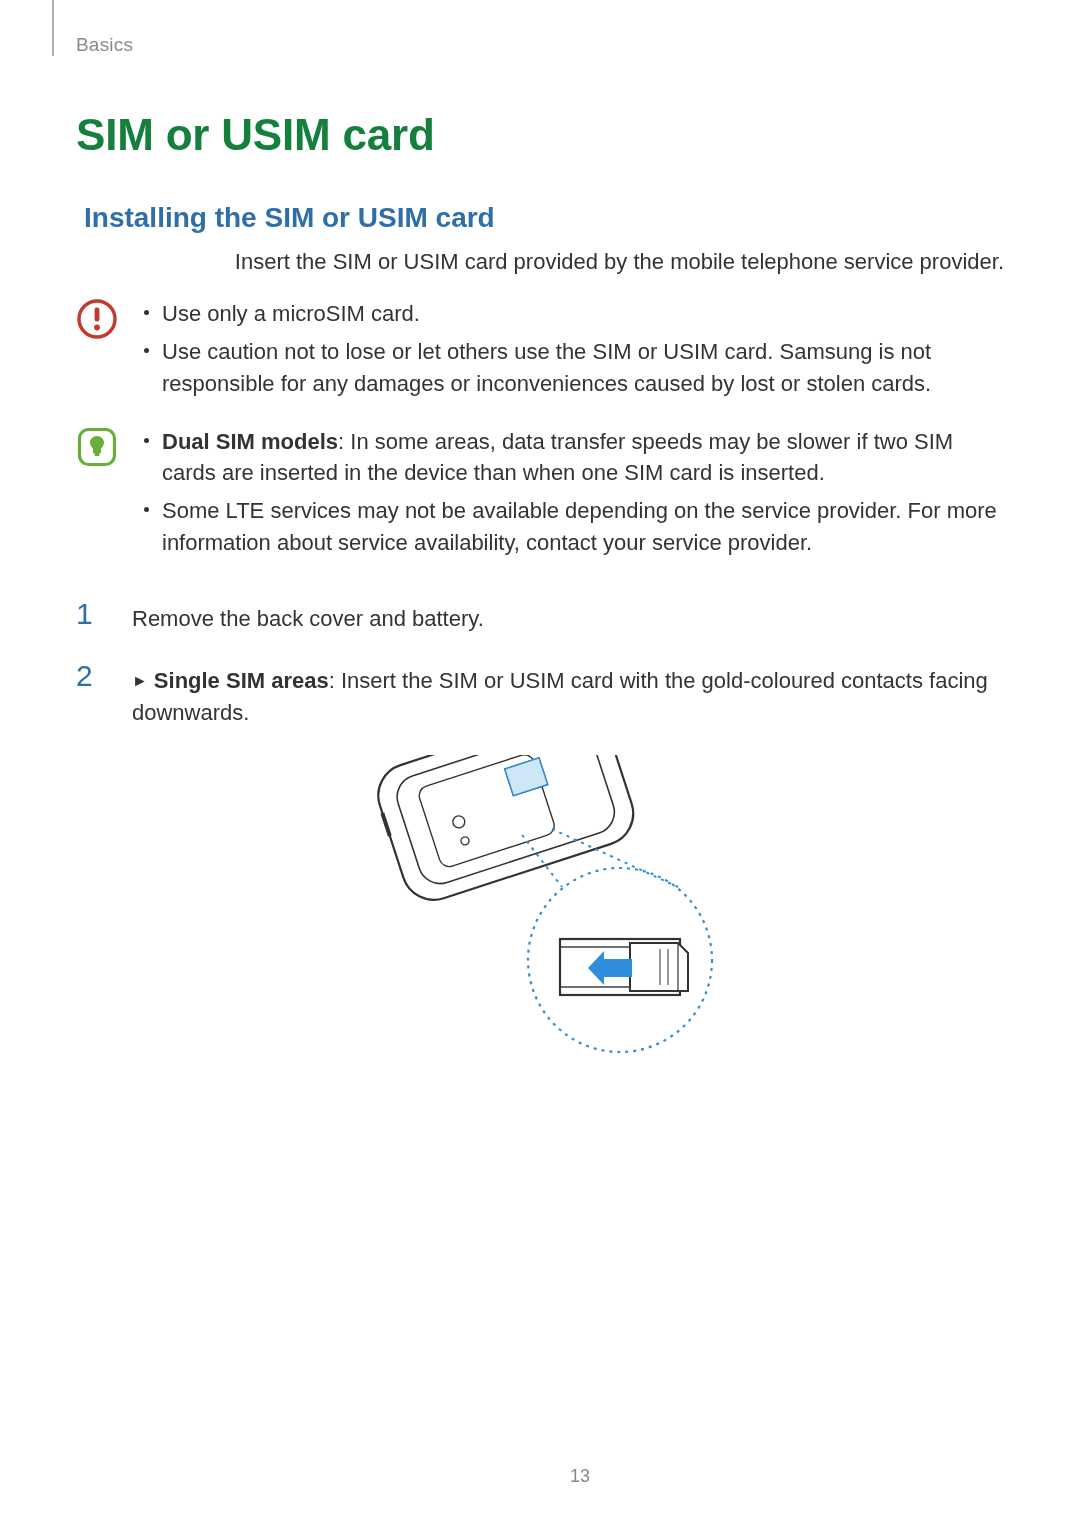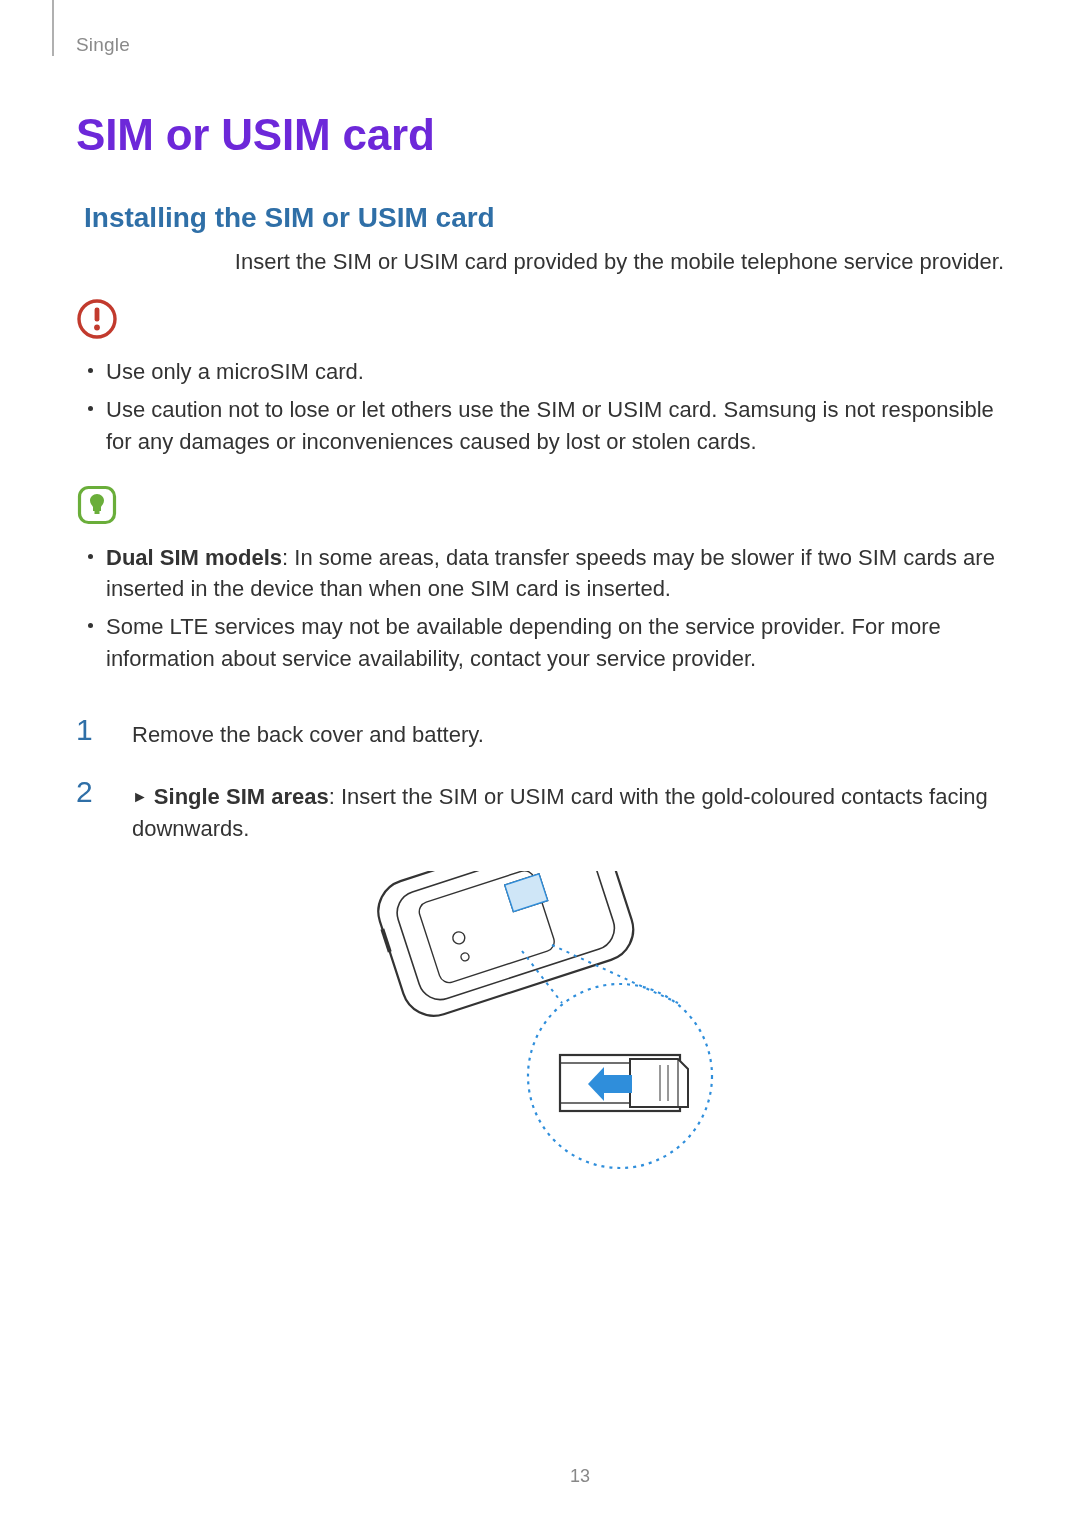"Single" div.breadcrumb { text: Single -> Basics }
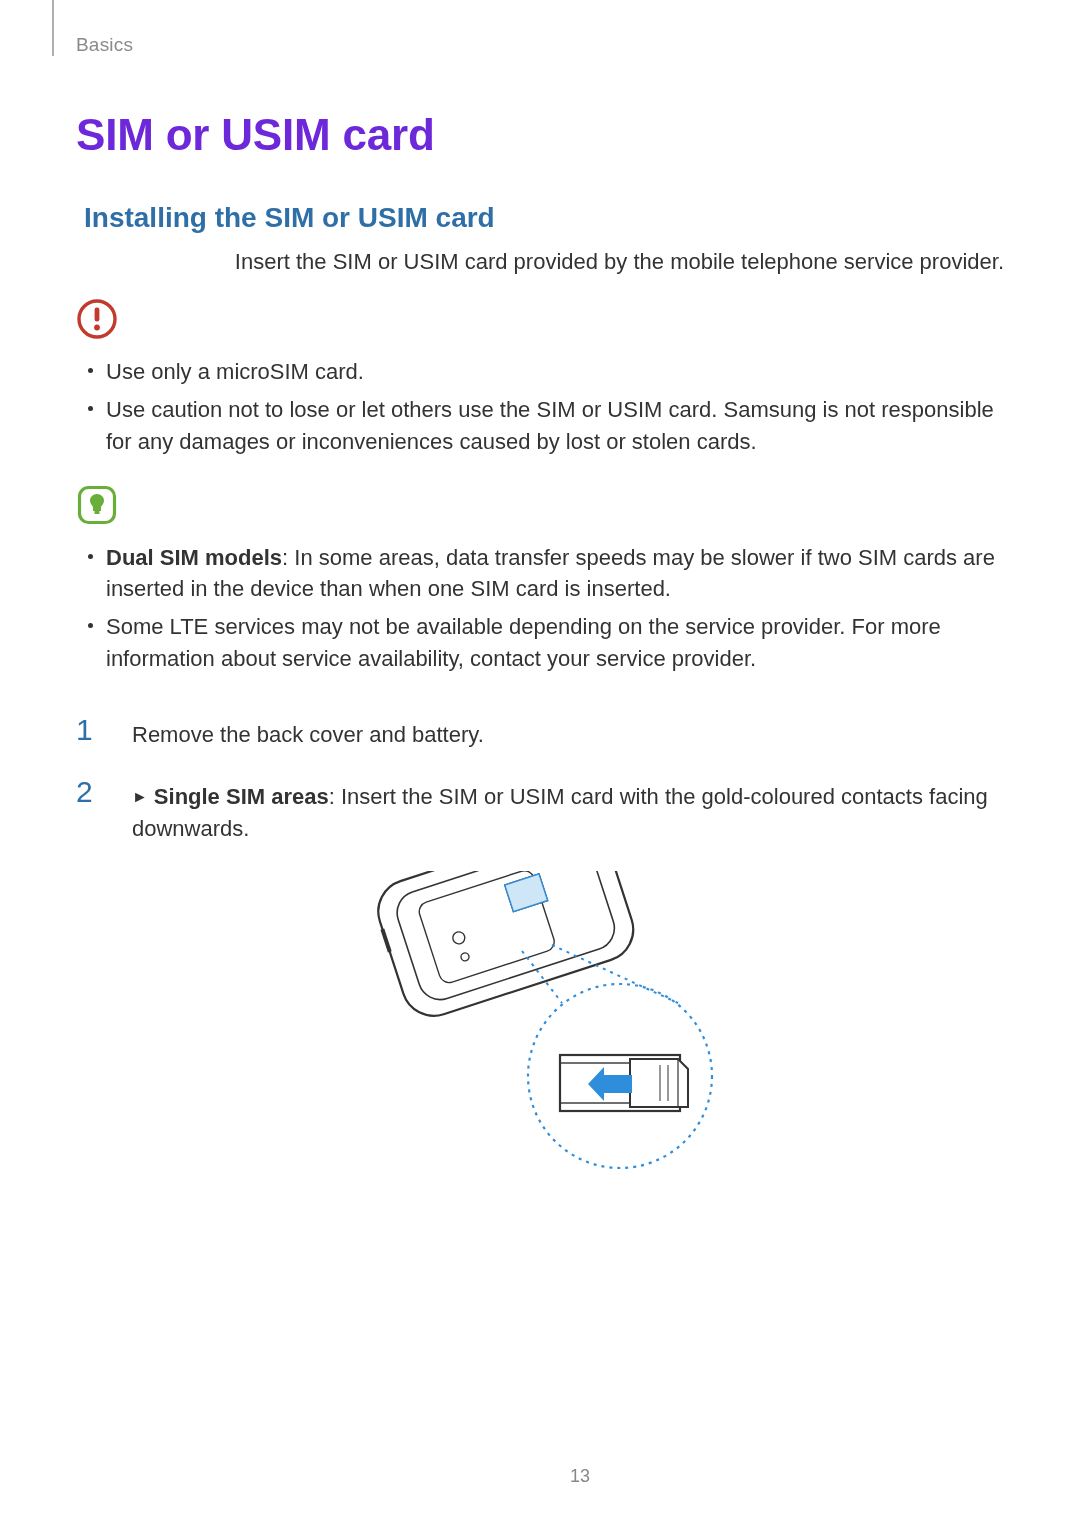"SIM or USIM card" .title { color: #6d28d9 -> #15803d }
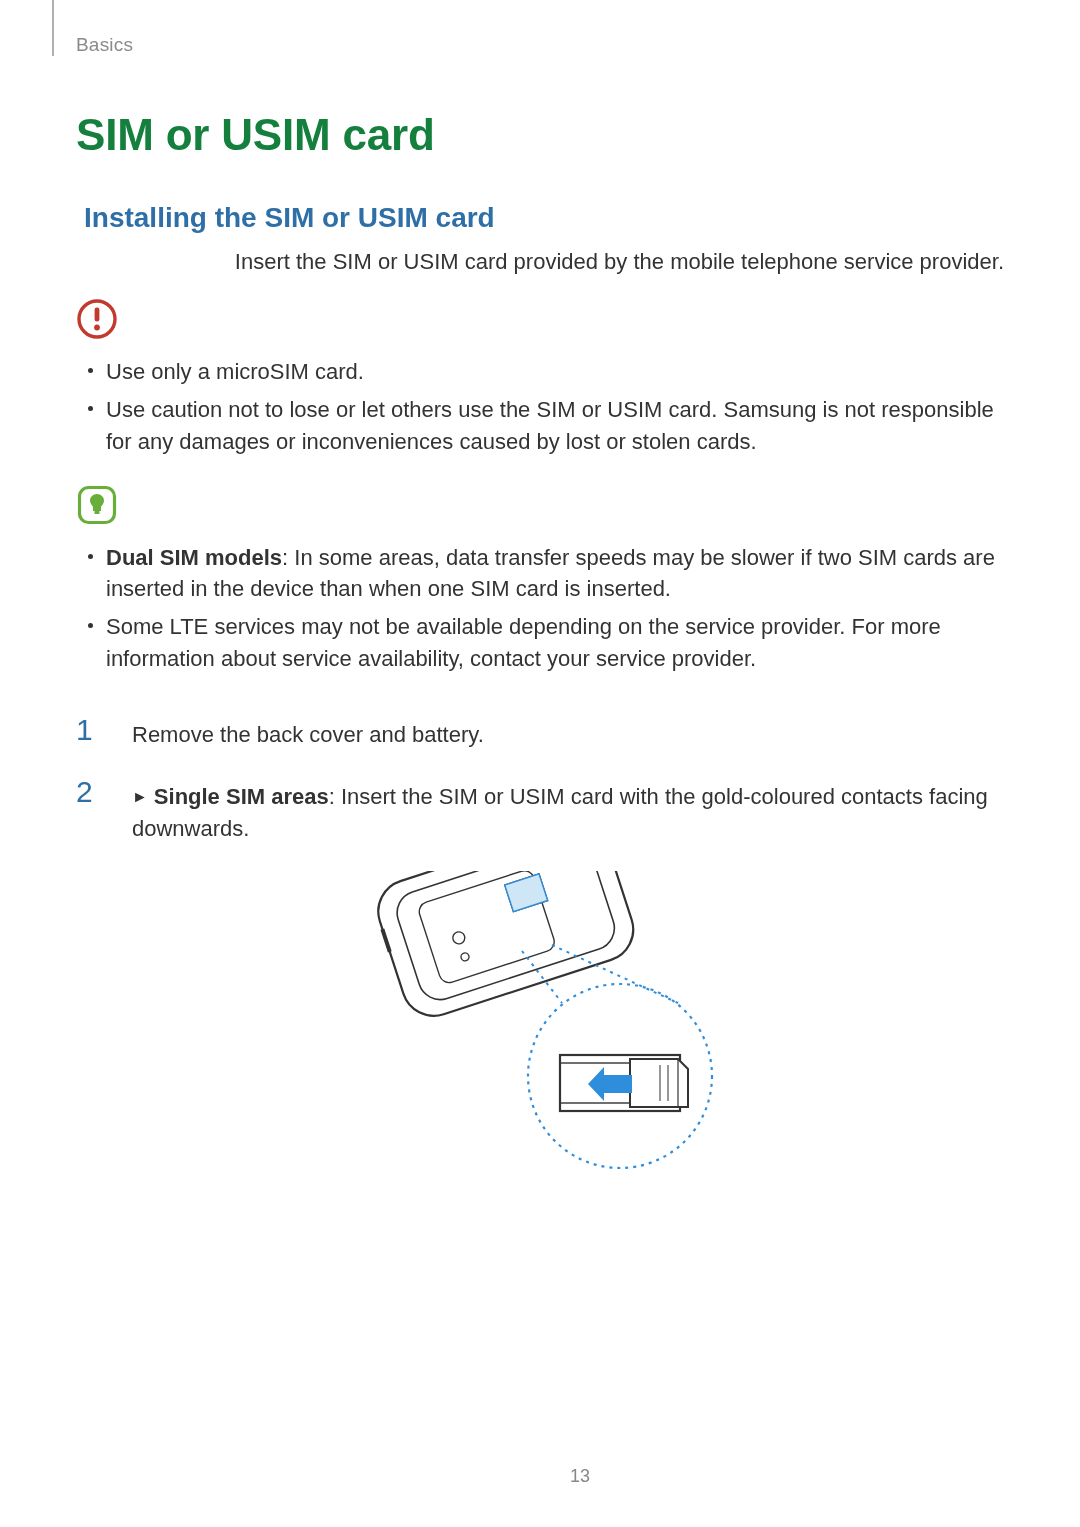"Use only a microSIM card." .callout { flex-direction: column -> none }
